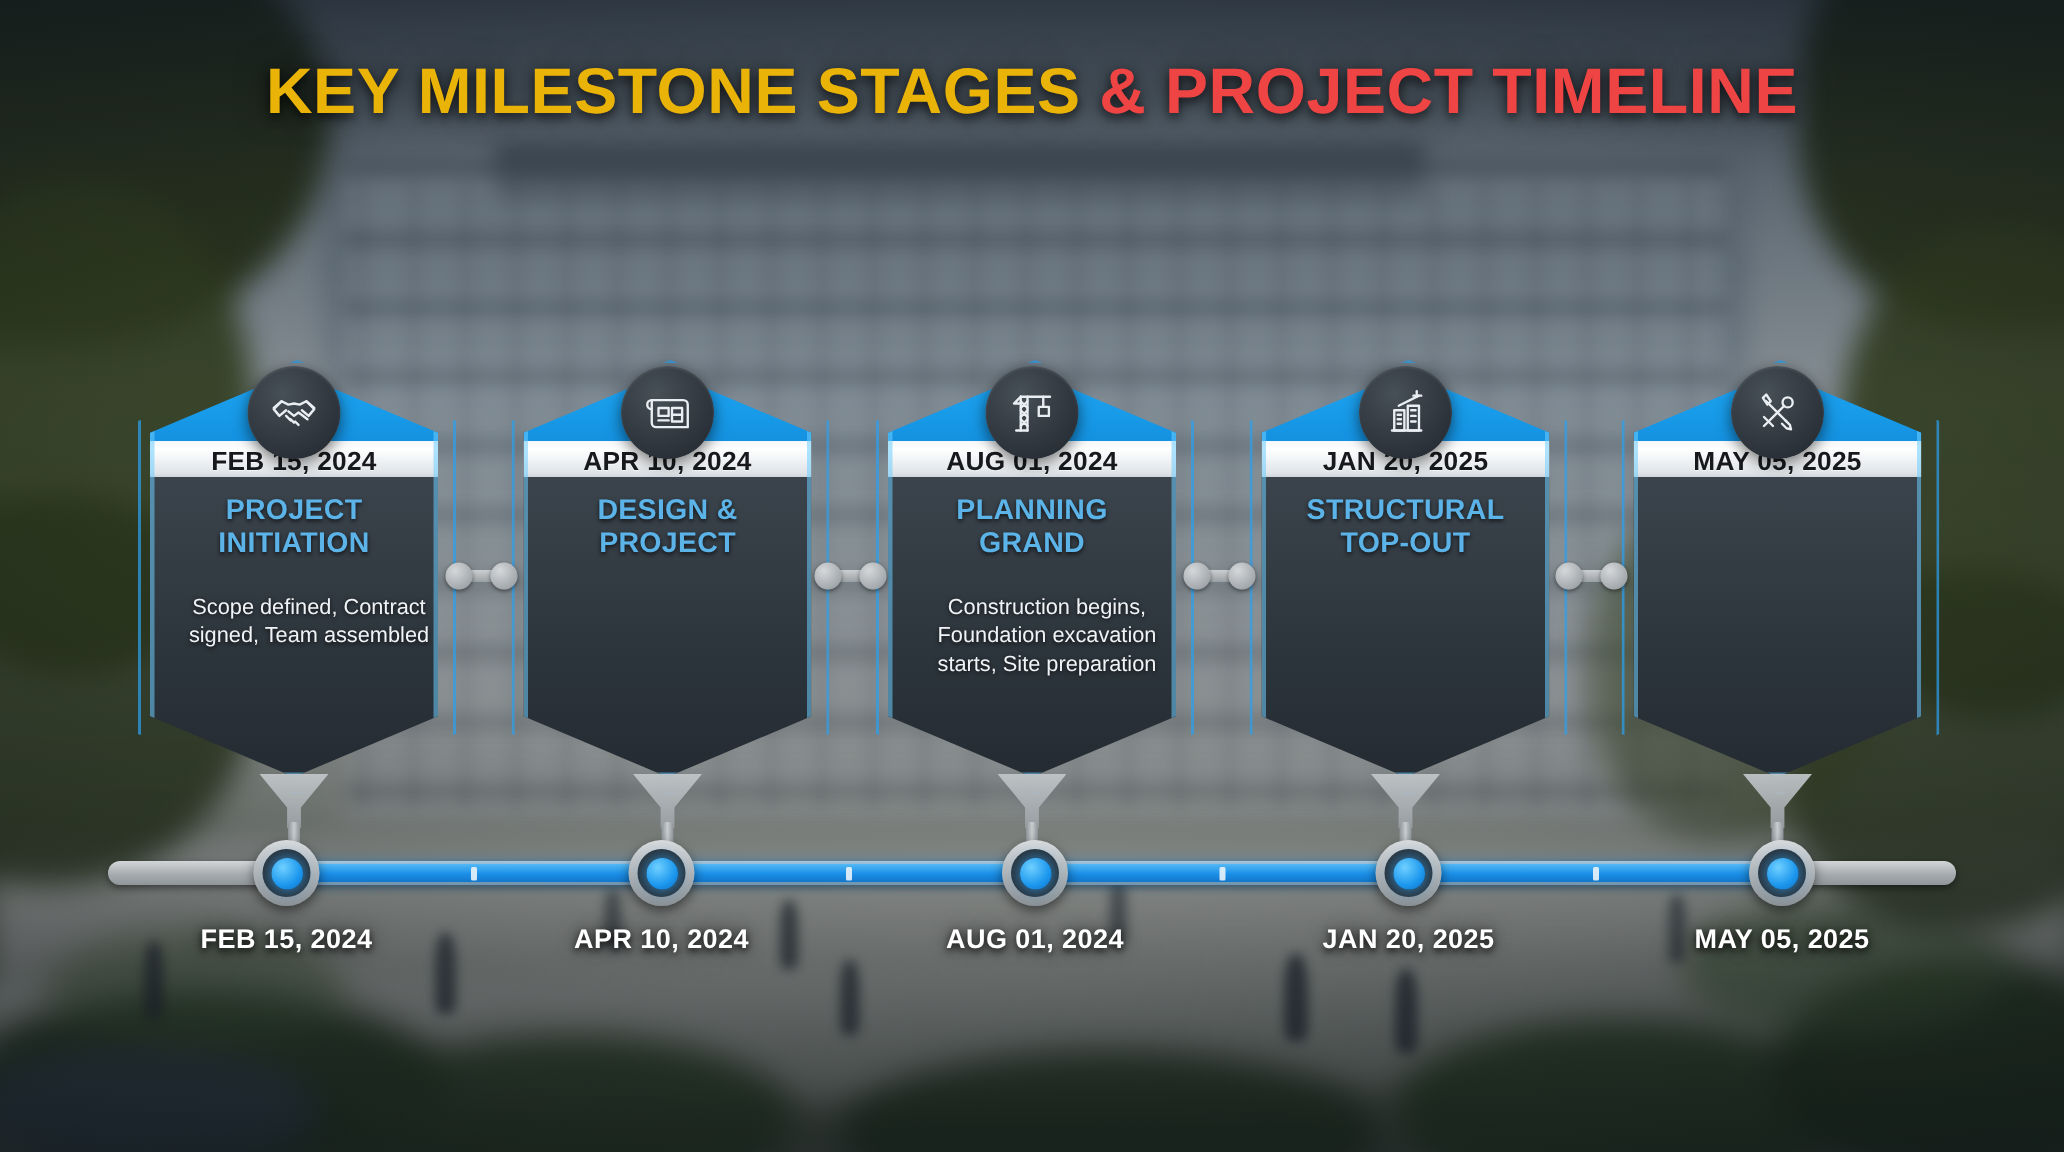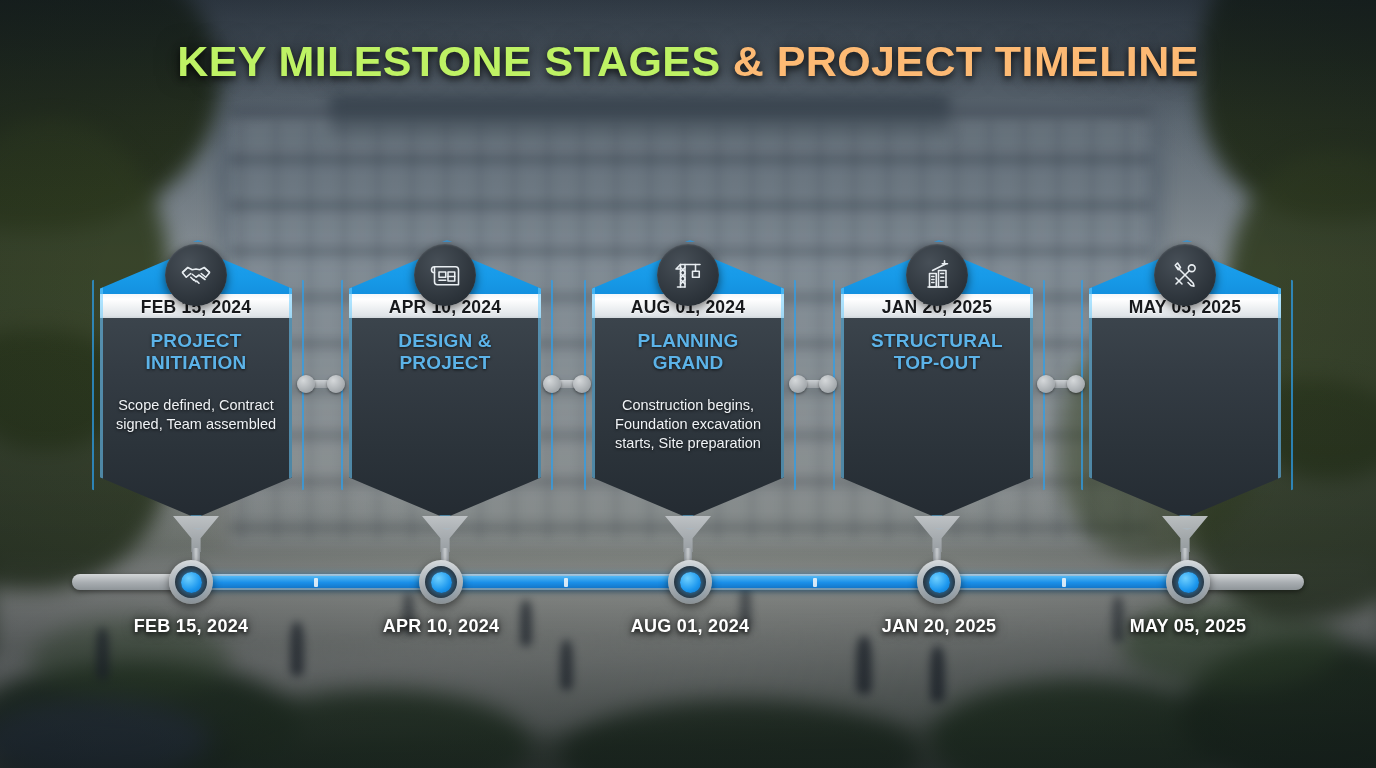"KEY MILESTONE STAGES" .title .t-white { color: #bef264 -> #eab308 }
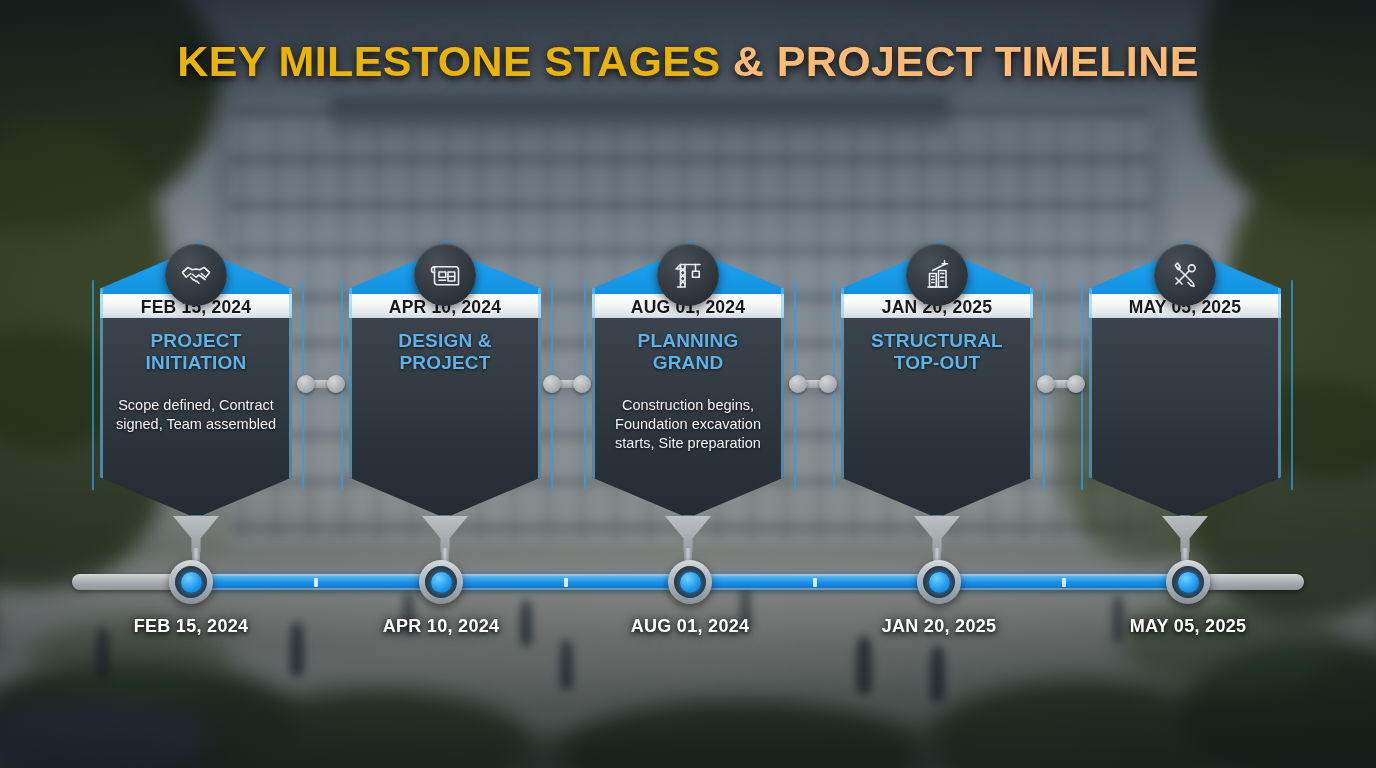"& PROJECT TIMELINE" .title .t-blue { color: #fdba74 -> #ef4444 }
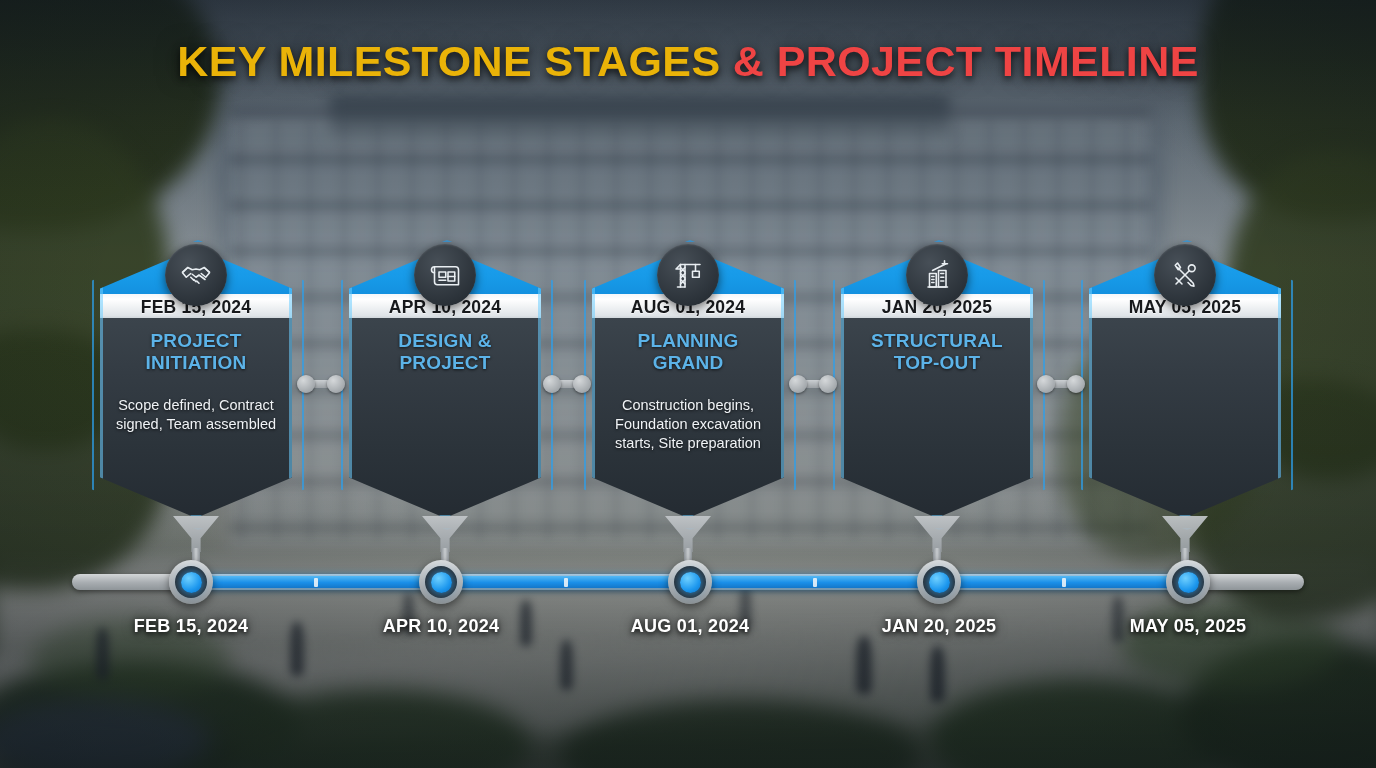"Scope defined, Contract signed, Team" .card-desc { left: 6px -> 16px }
